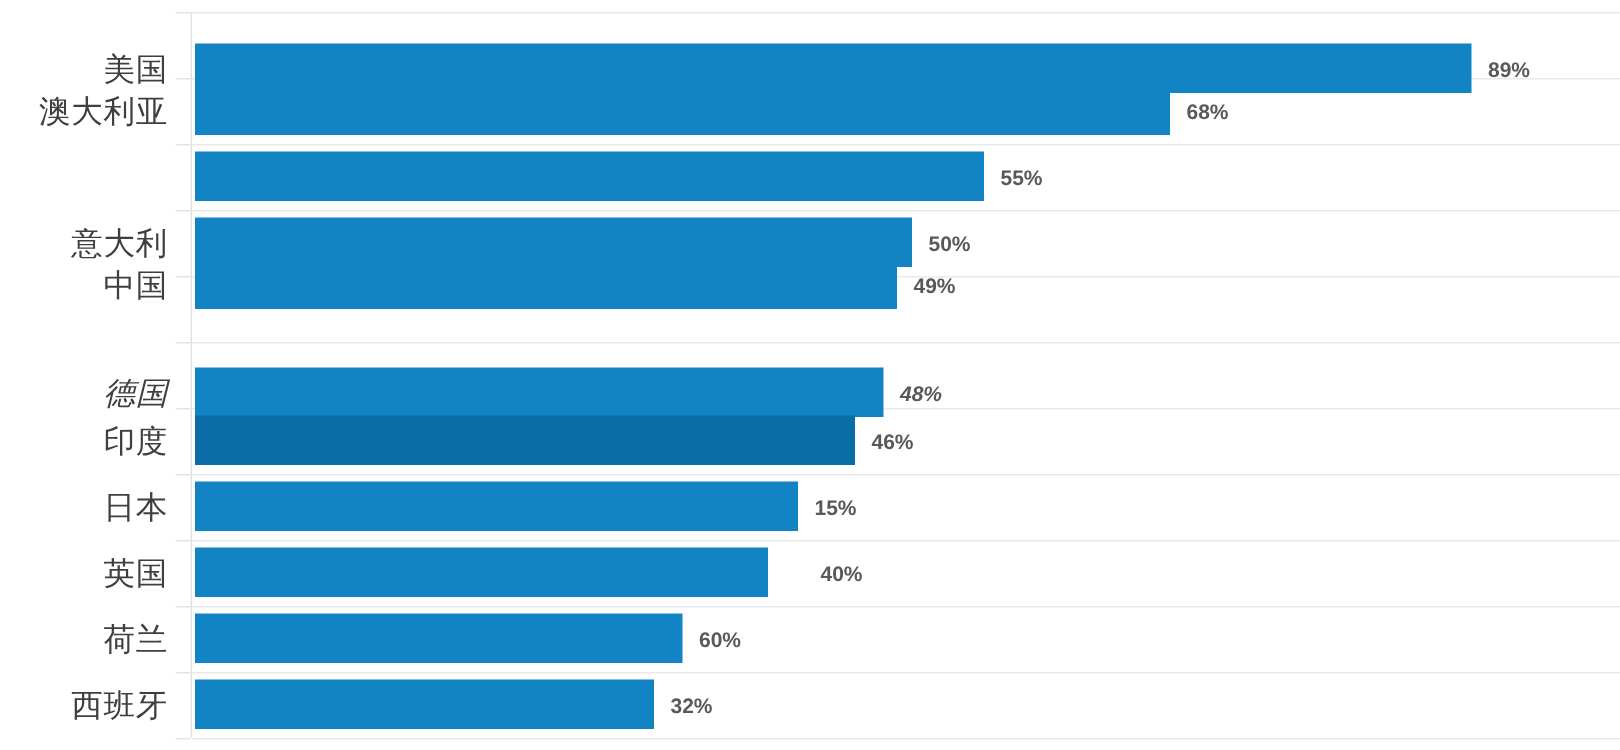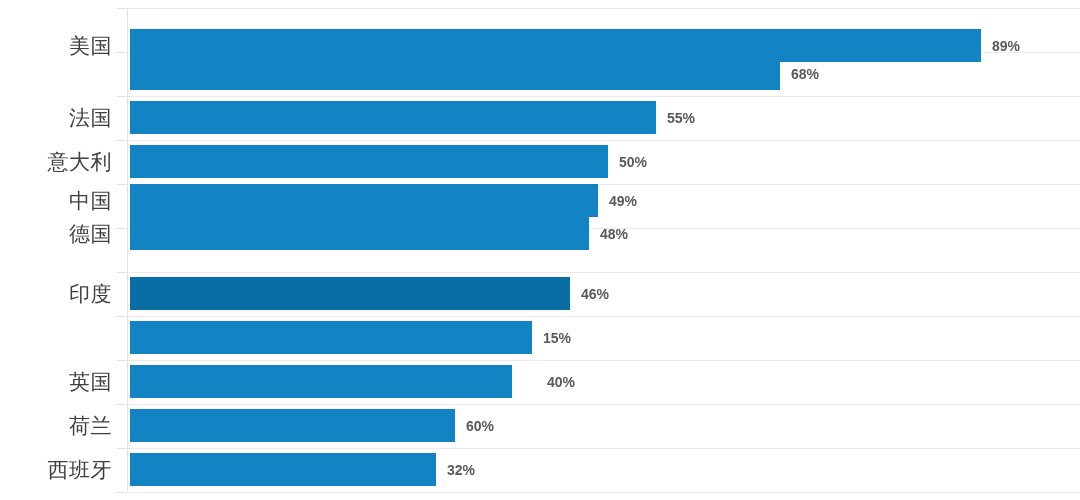"澳大利亚" div.cat-label { html: none -> <div>澳大利亚</div> }
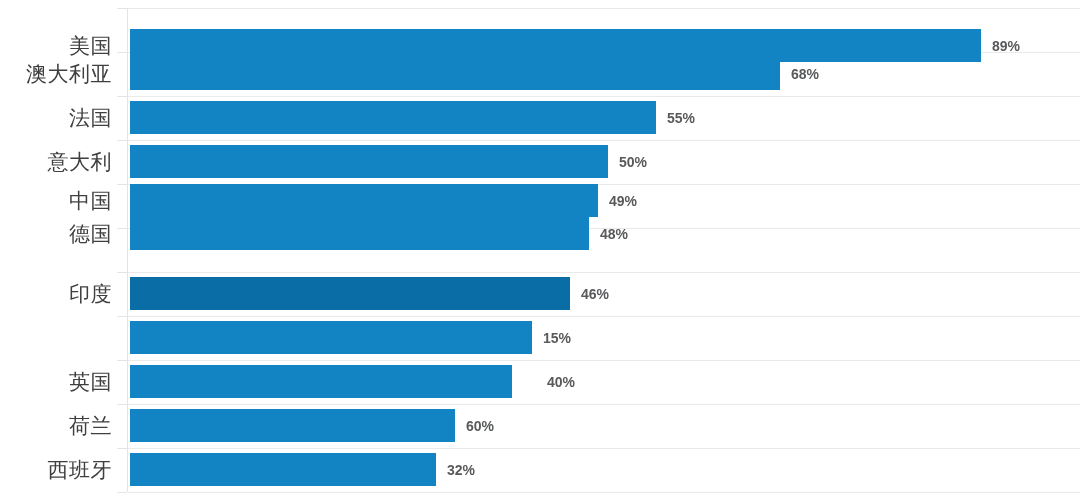"法国" div.cat-label { html: <div>法国</div> -> none }
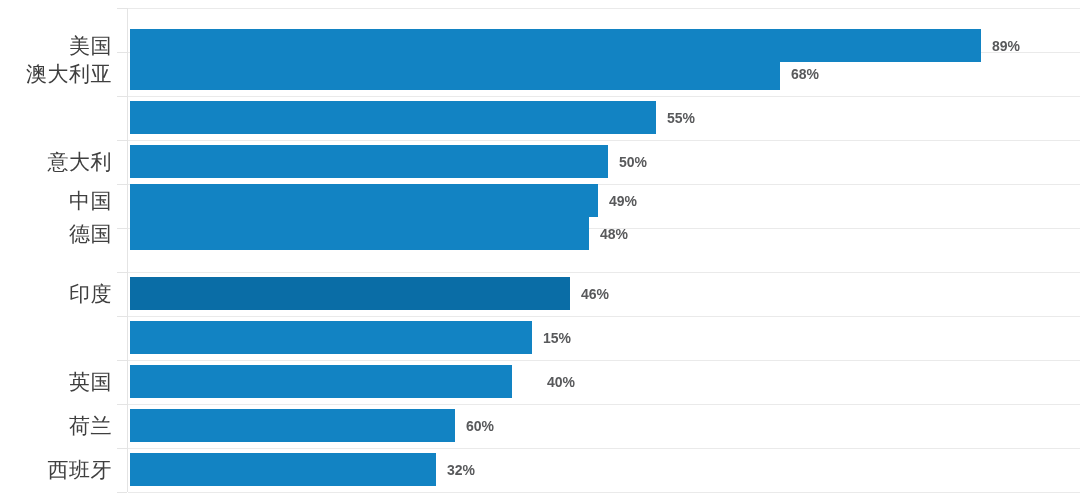"中国" div.row { top: 179px -> 168px }
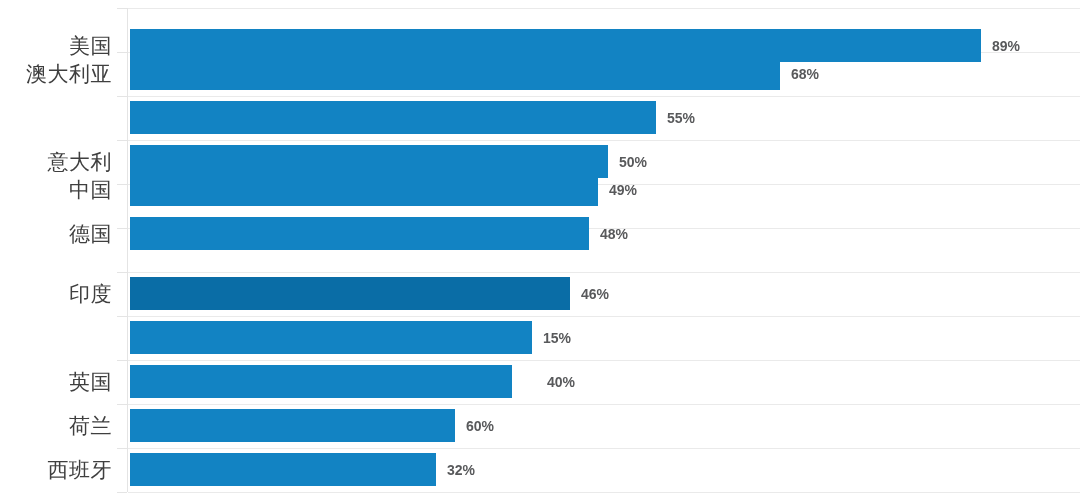"德国" div.row { font-style: none -> italic; top: 212px -> 240px }
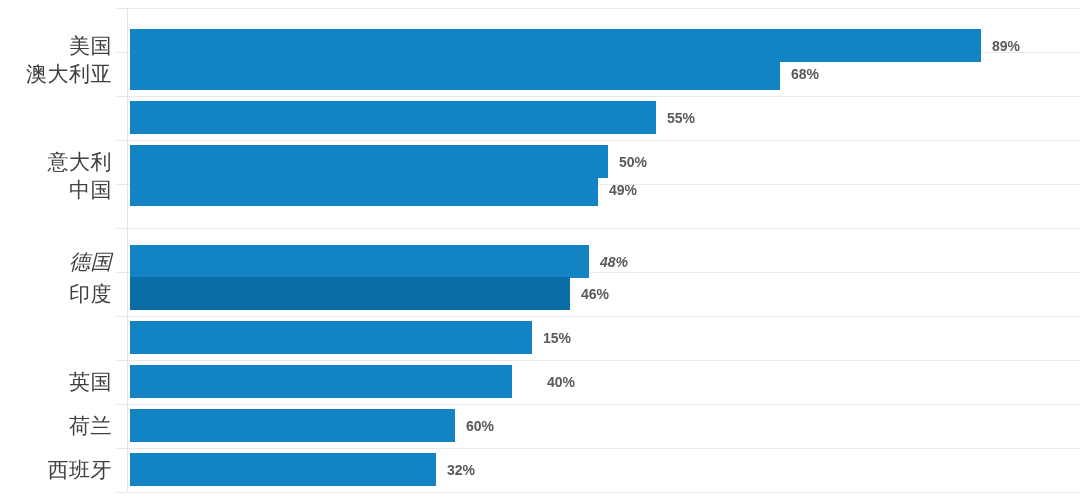"日本" div.cat-label { html: none -> <div>日本</div> }
